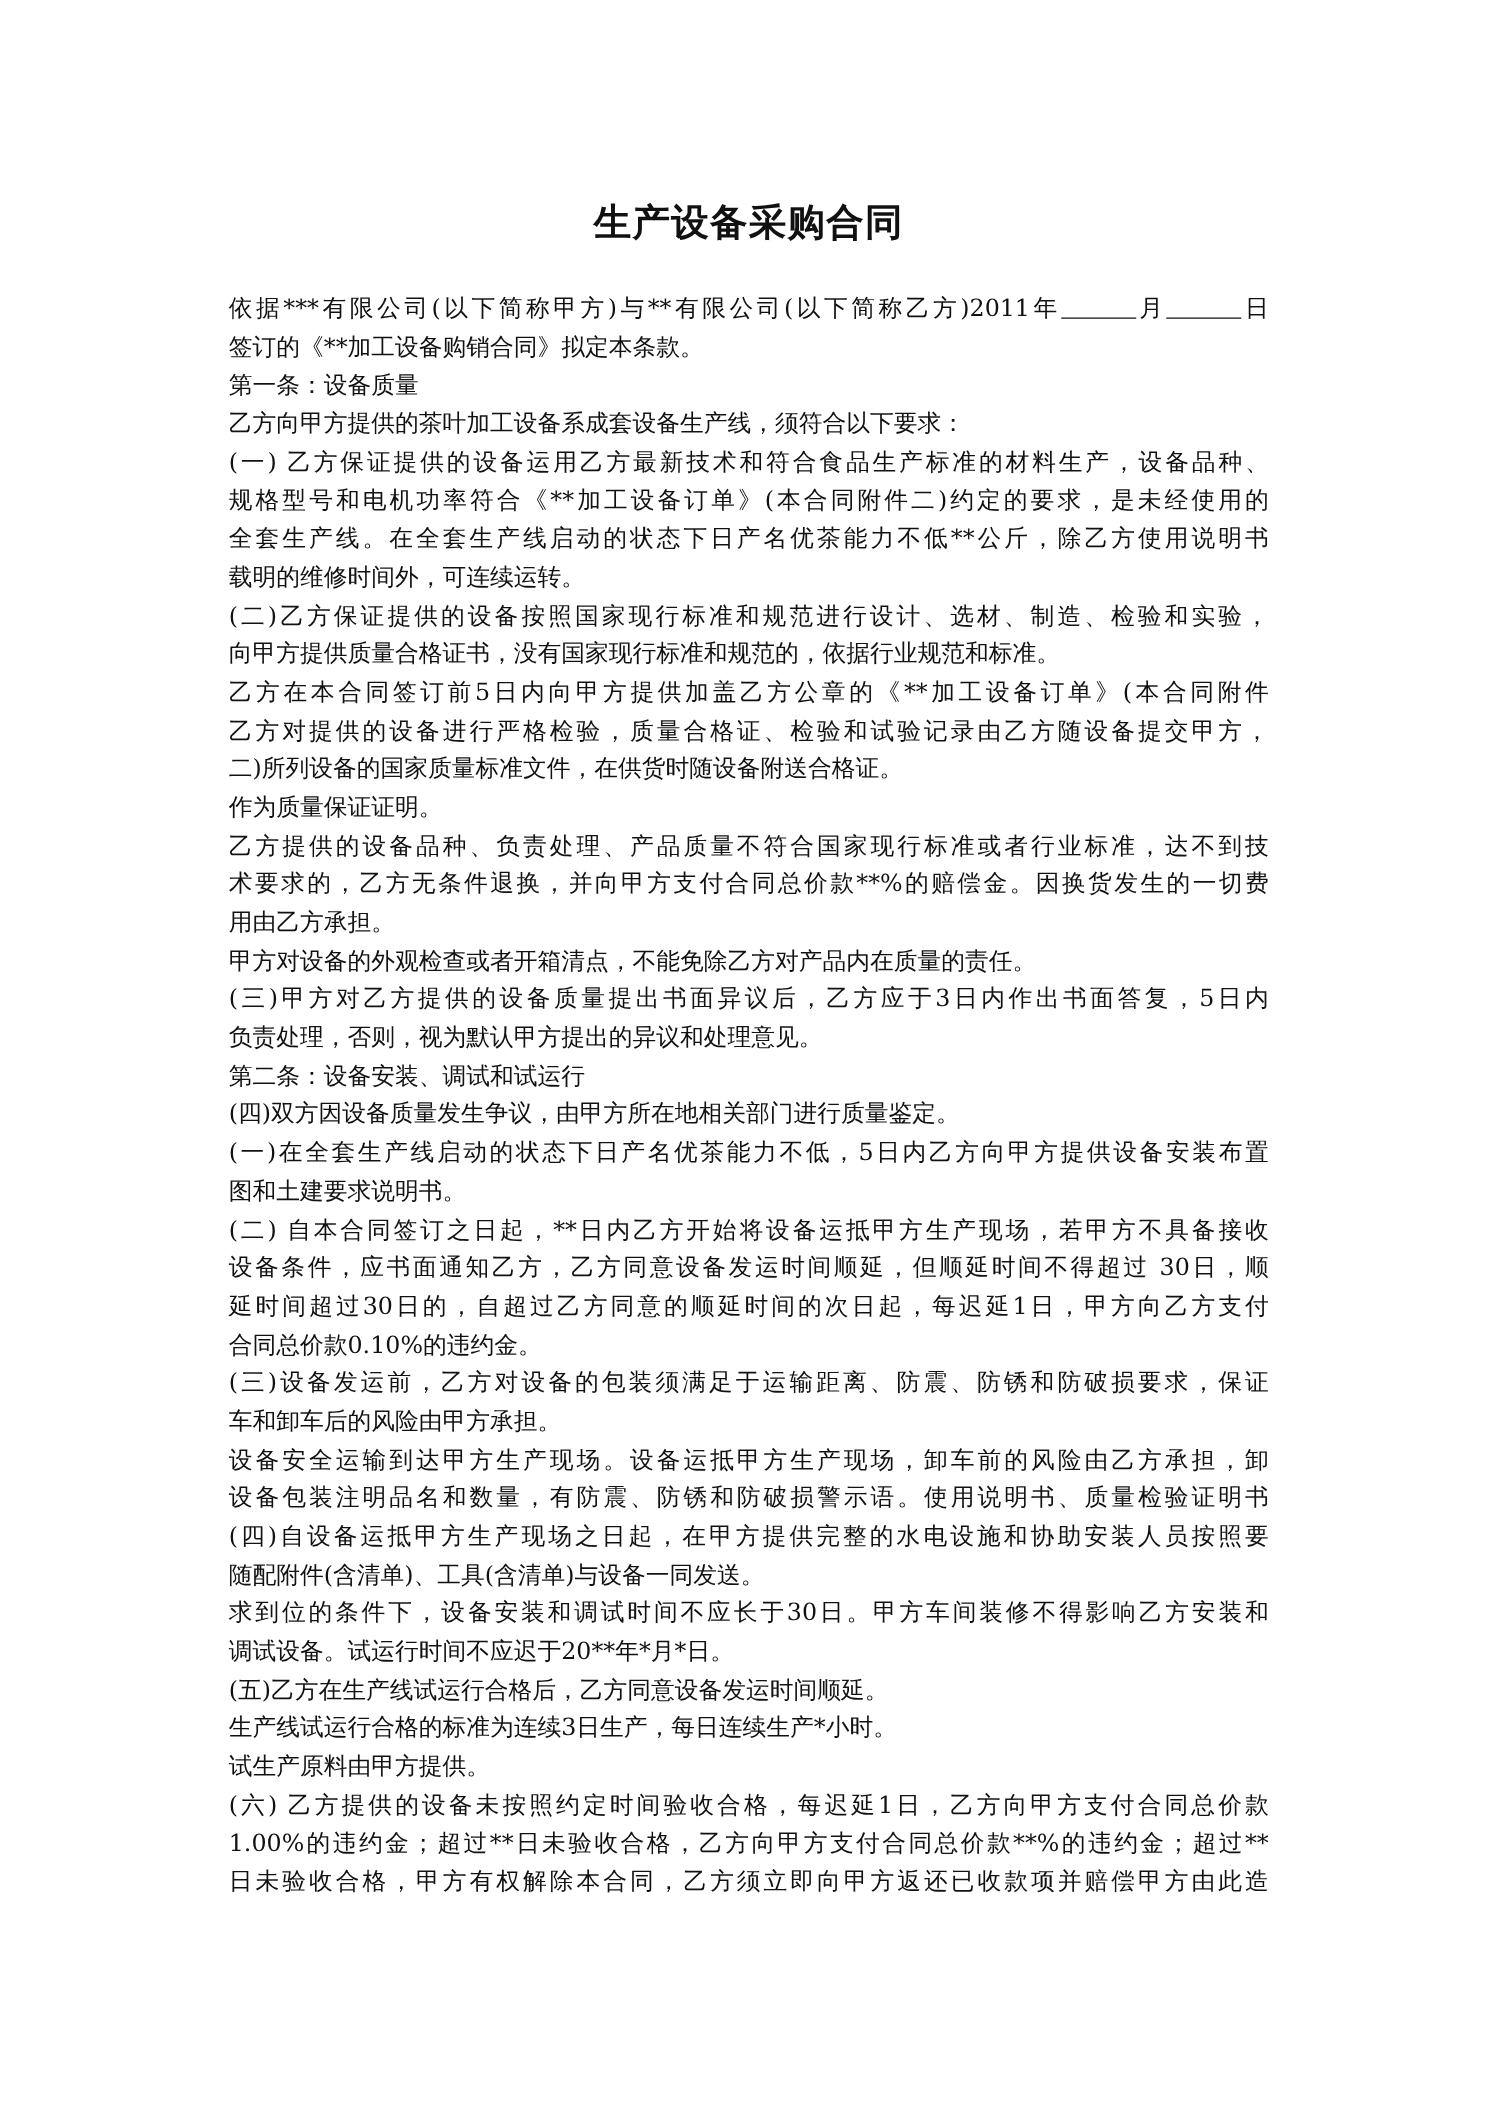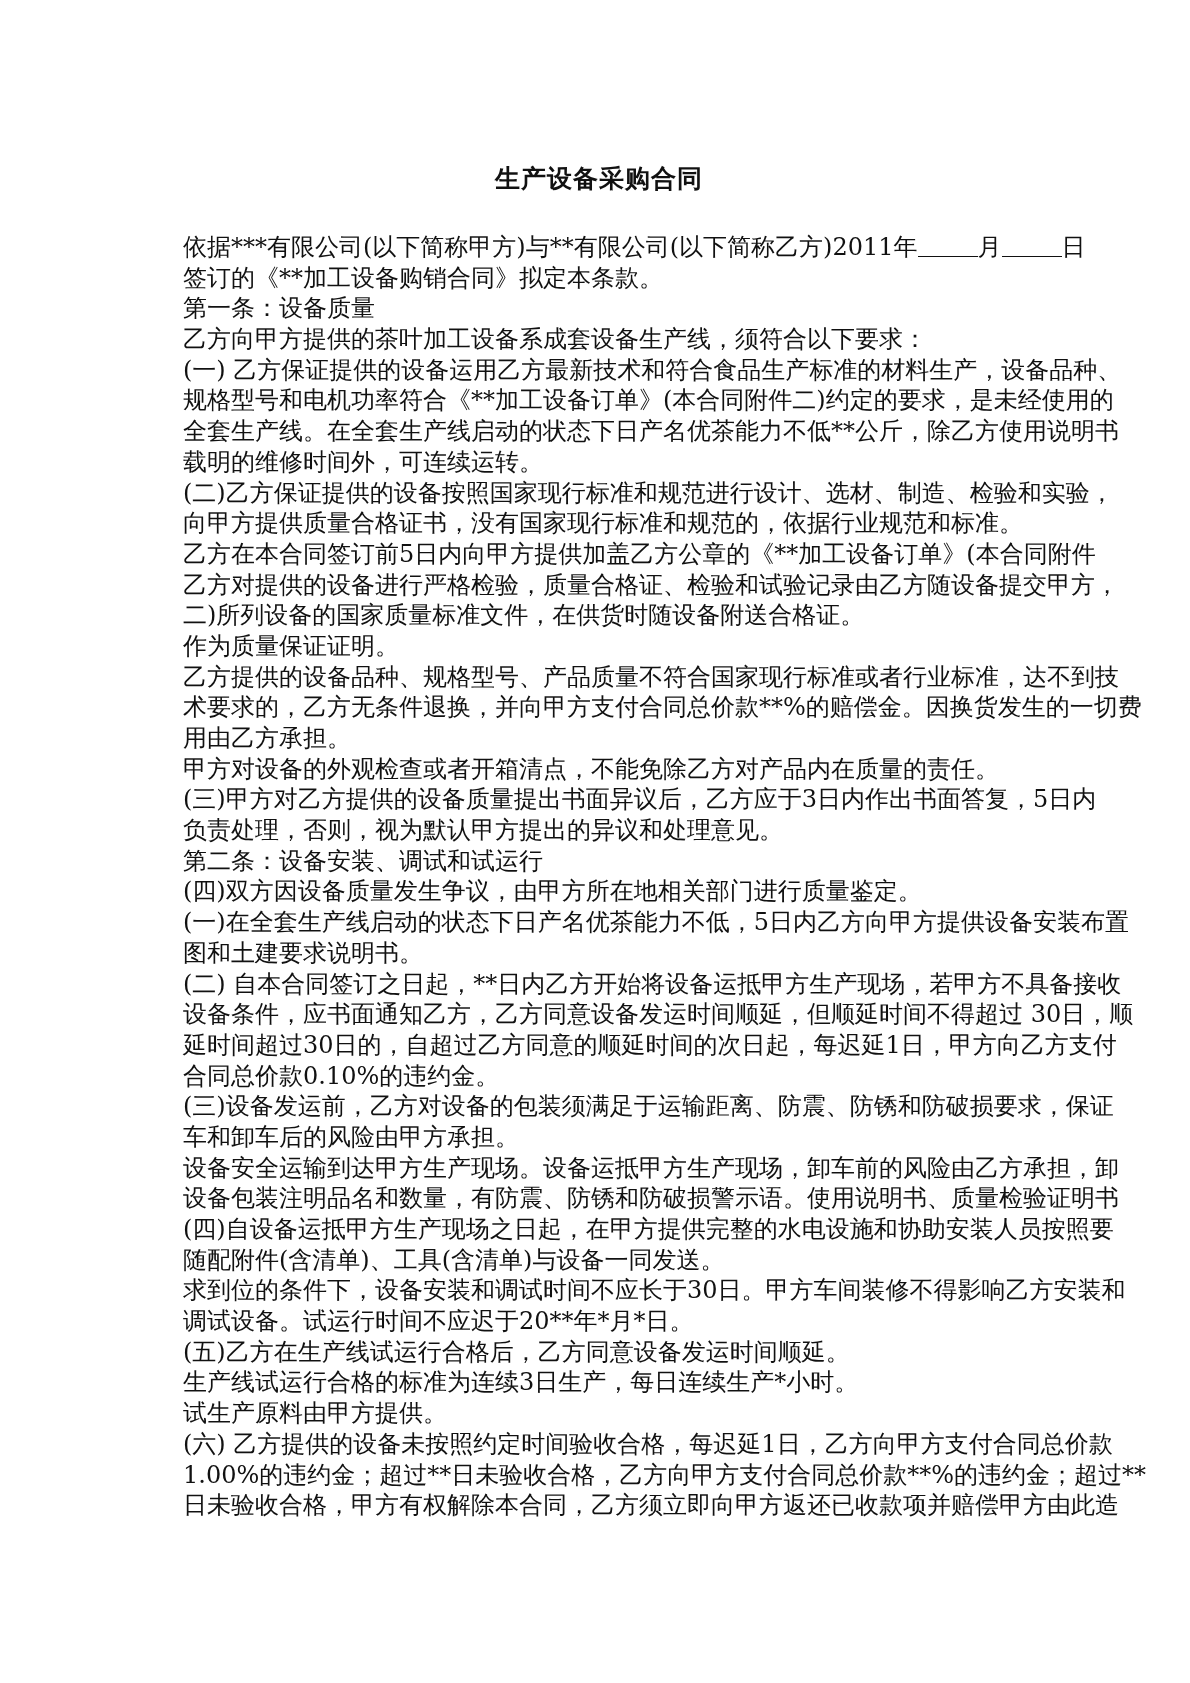"生产设备采购合同" .title { font-size: 25px -> 30px }
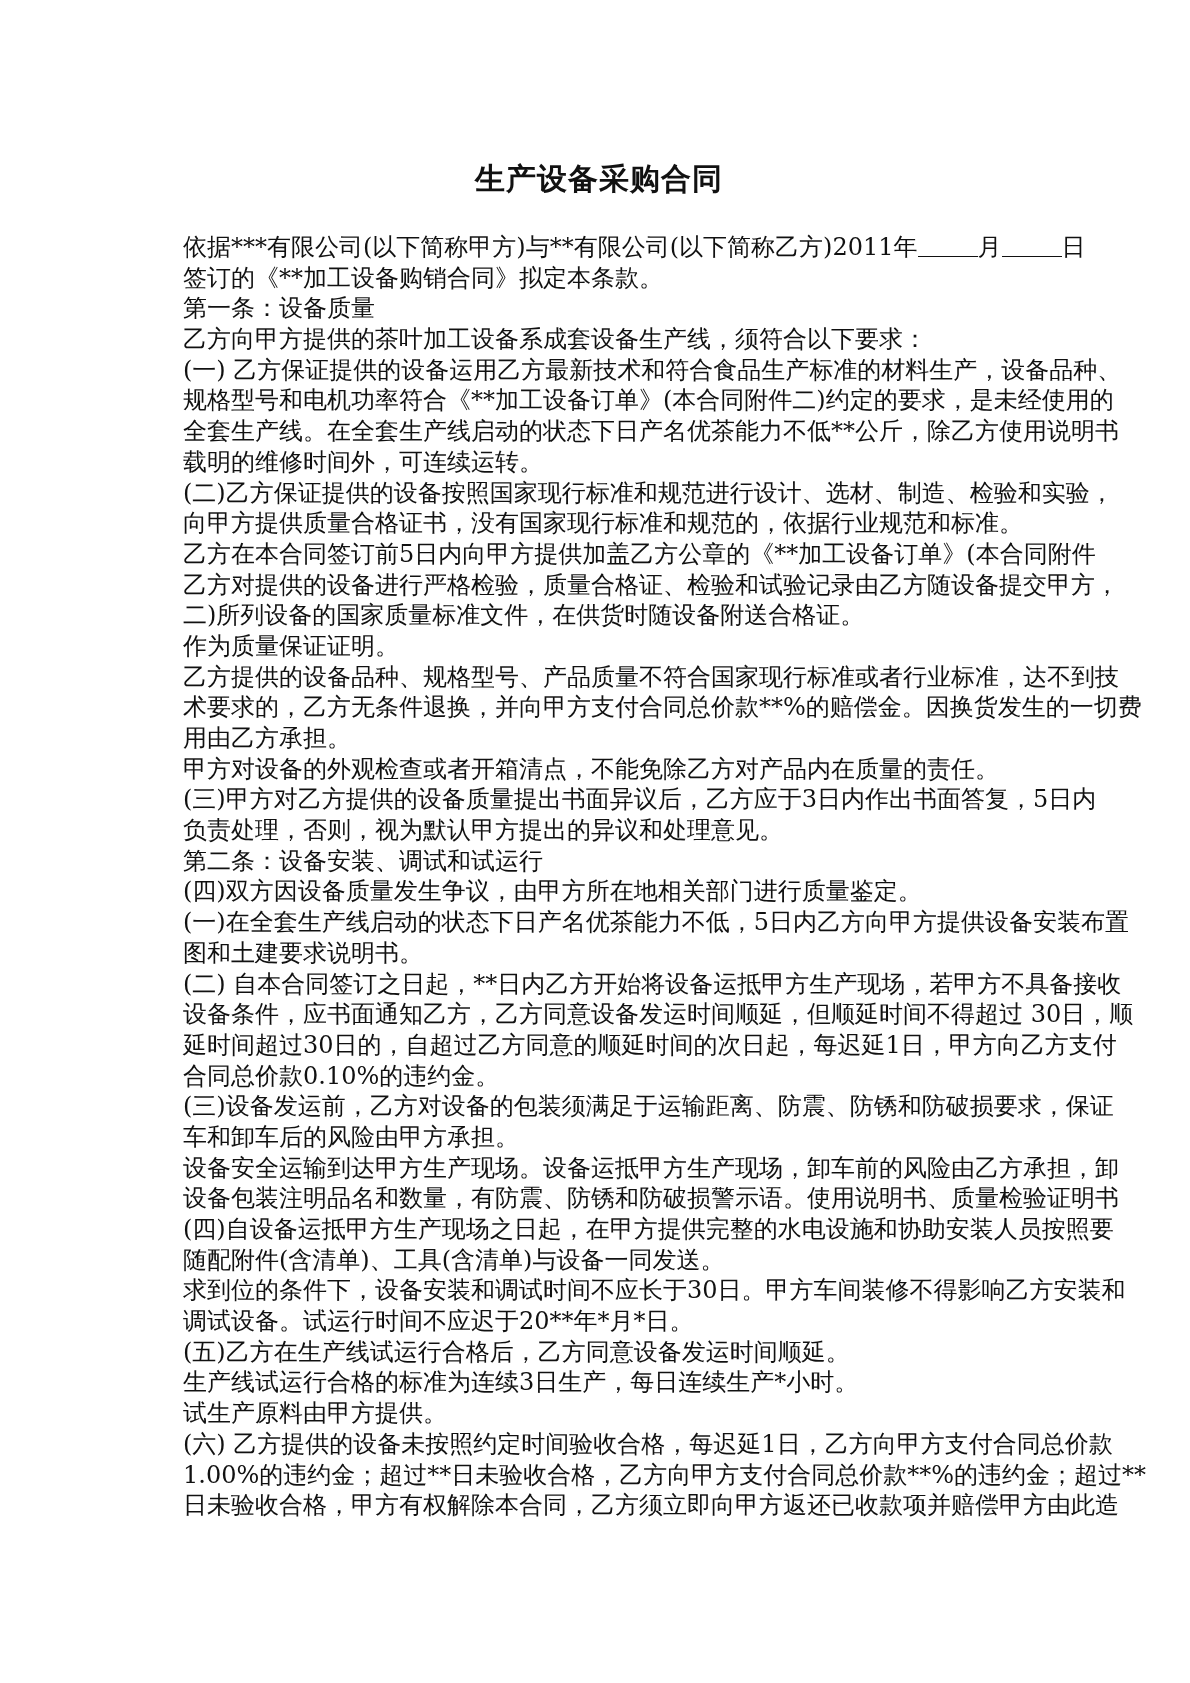"依据***有限公司(以下简称甲方)与**有限公司(以下简称乙方)2011年 月" .body { font-size: 24px -> 19px }
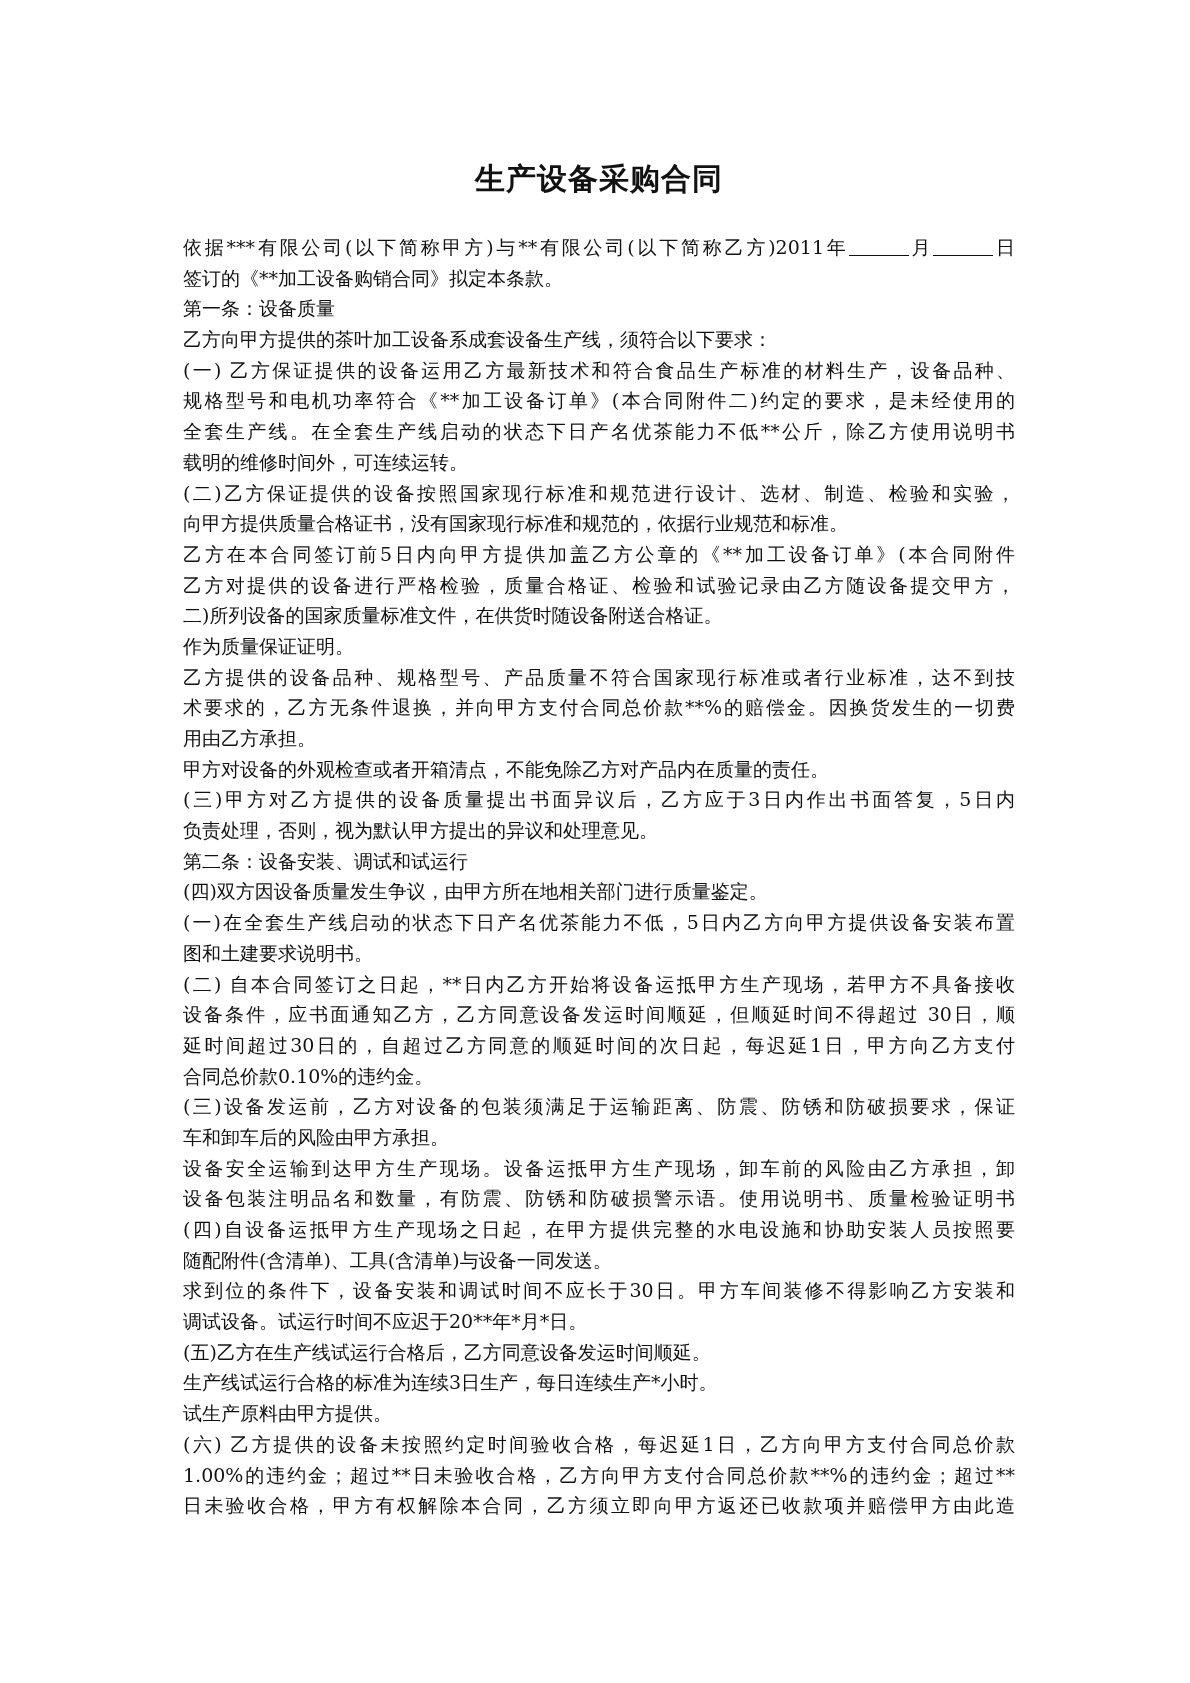"乙方提供的设备品种、规格型号、产品质量不符合国家现行标准或者行业标准，达不到技" div.line { text: 规格型号 -> 负责处理 }
